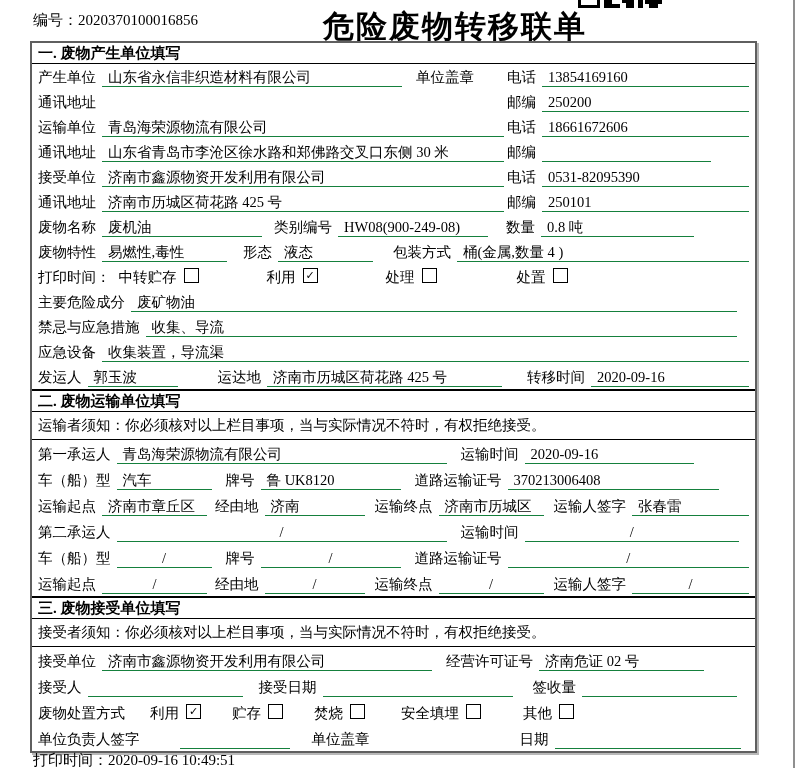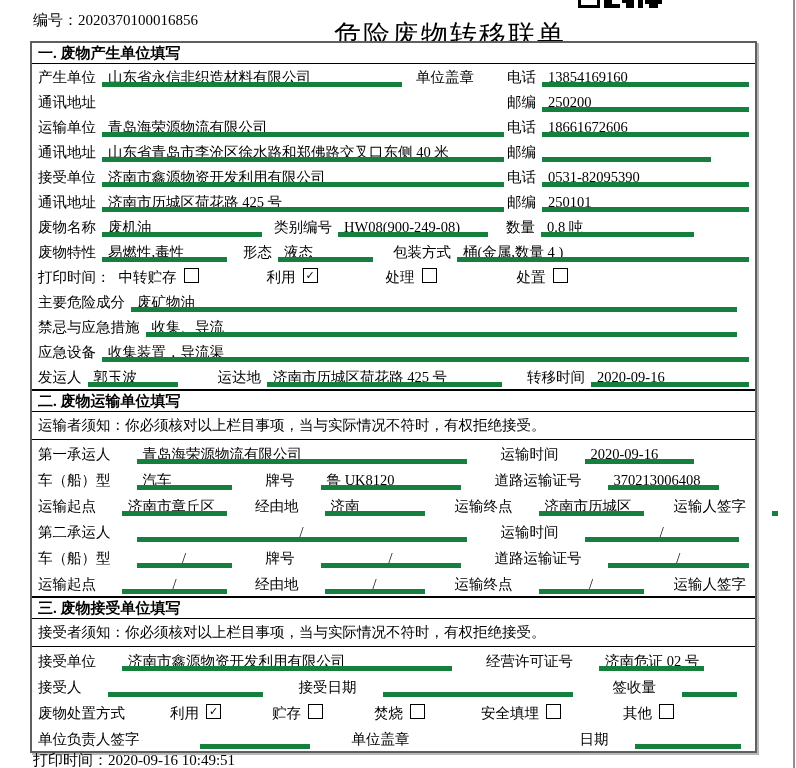"危险废物转移联单" .title { font-size: 27px -> 31px; font-weight: 400 -> 700; margin: 16px -> 5px }
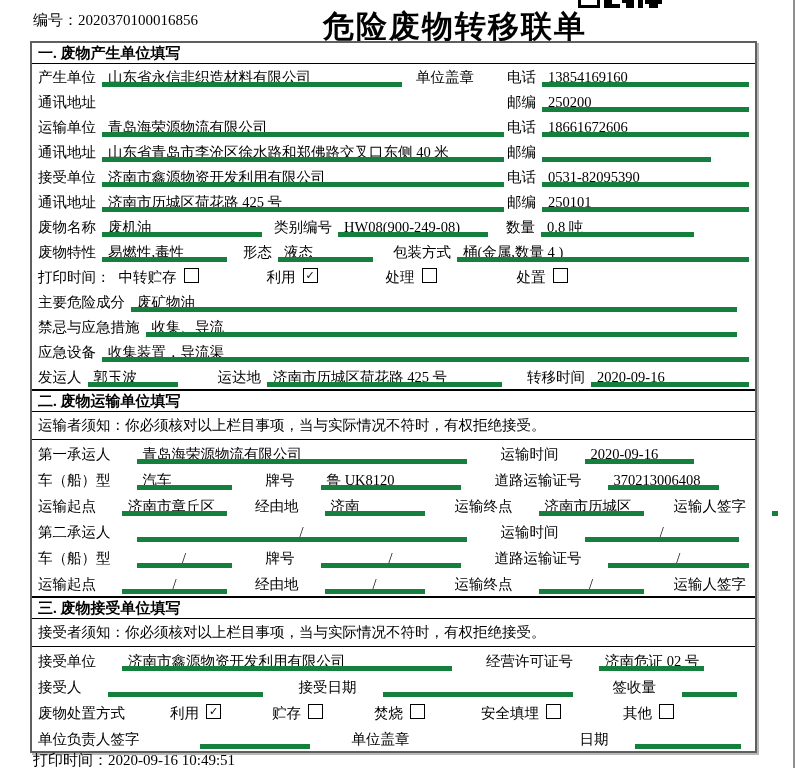"山东省永信非织造材料有限公司" .ul { border-bottom: 5px solid #15803d -> 1px solid #15803d }
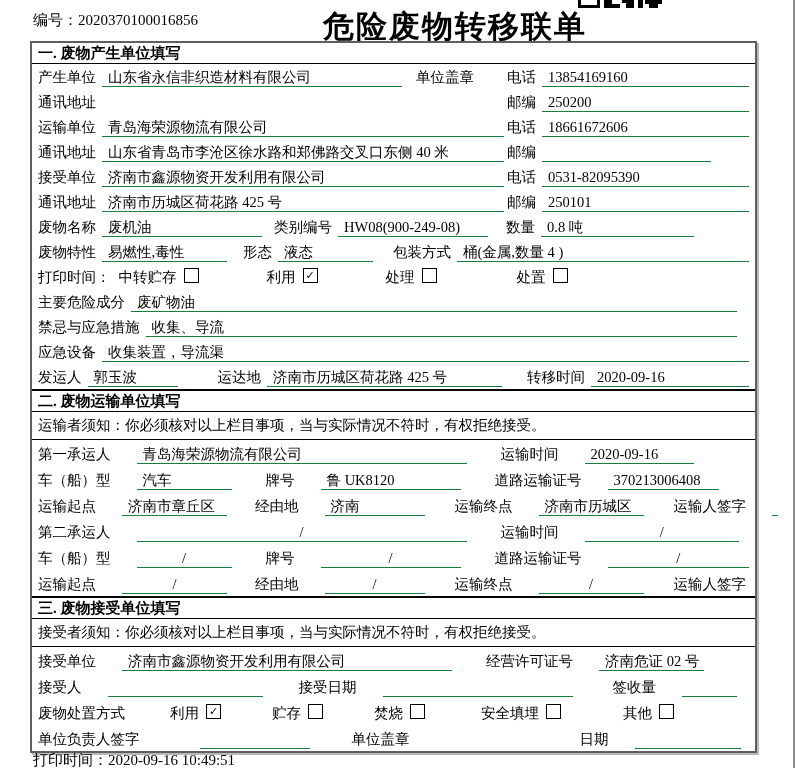"山东省青岛市李沧区徐水路和郑佛路交叉口东侧 40 米" span.ul { text: 40 -> 30 }
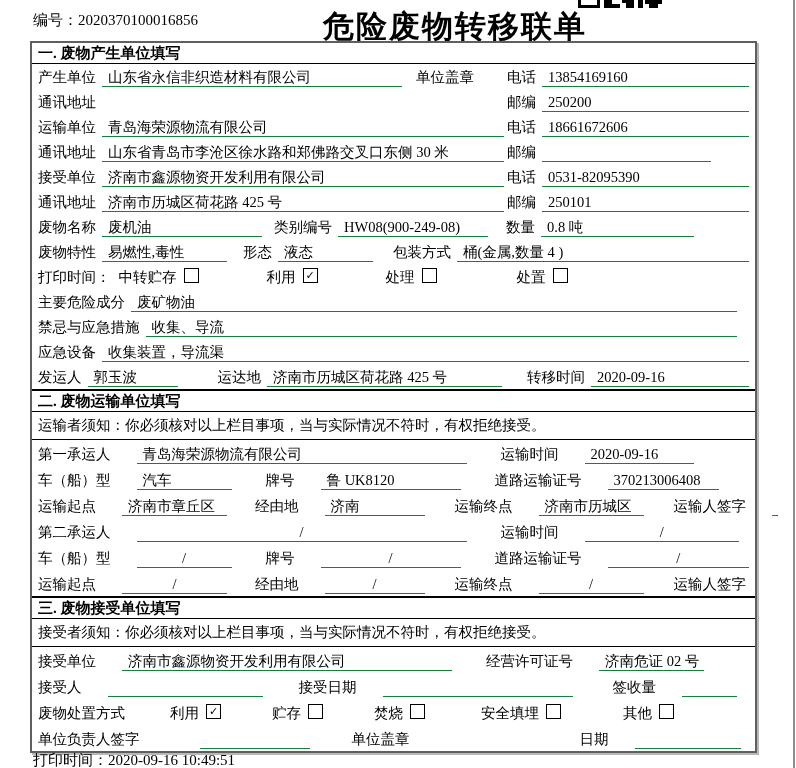"第一承运人" .row26 { gap: 20px -> none }
